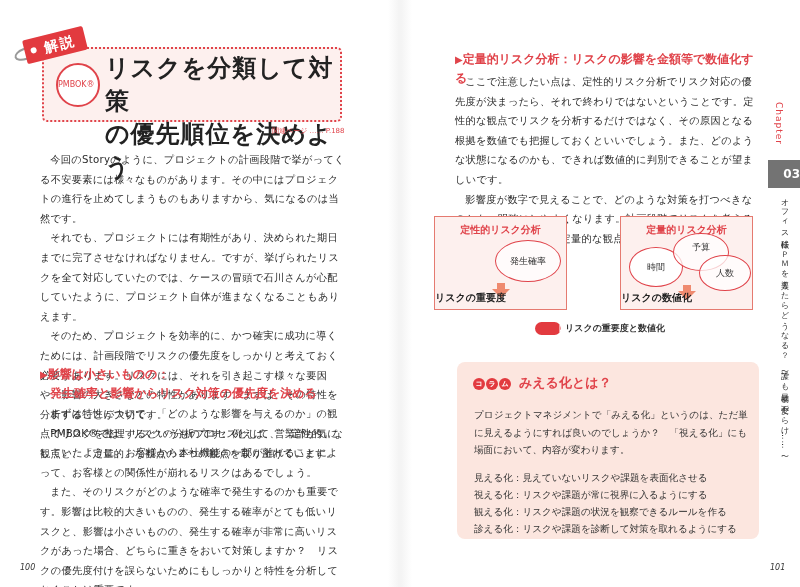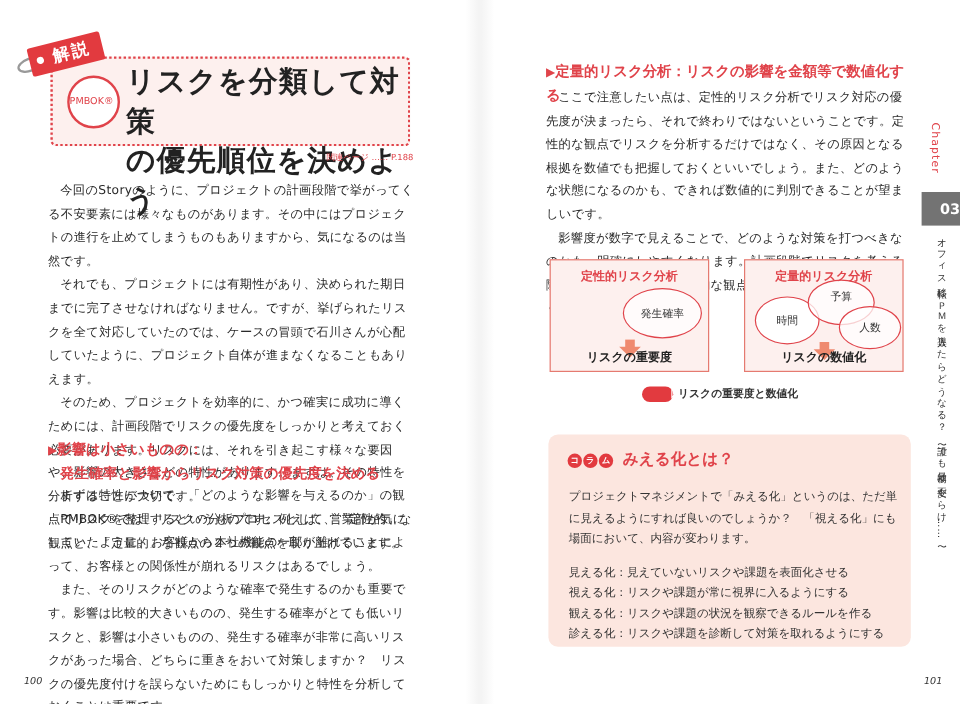"定性的リスク分析" div.fig-box { left: 458px -> 434px }
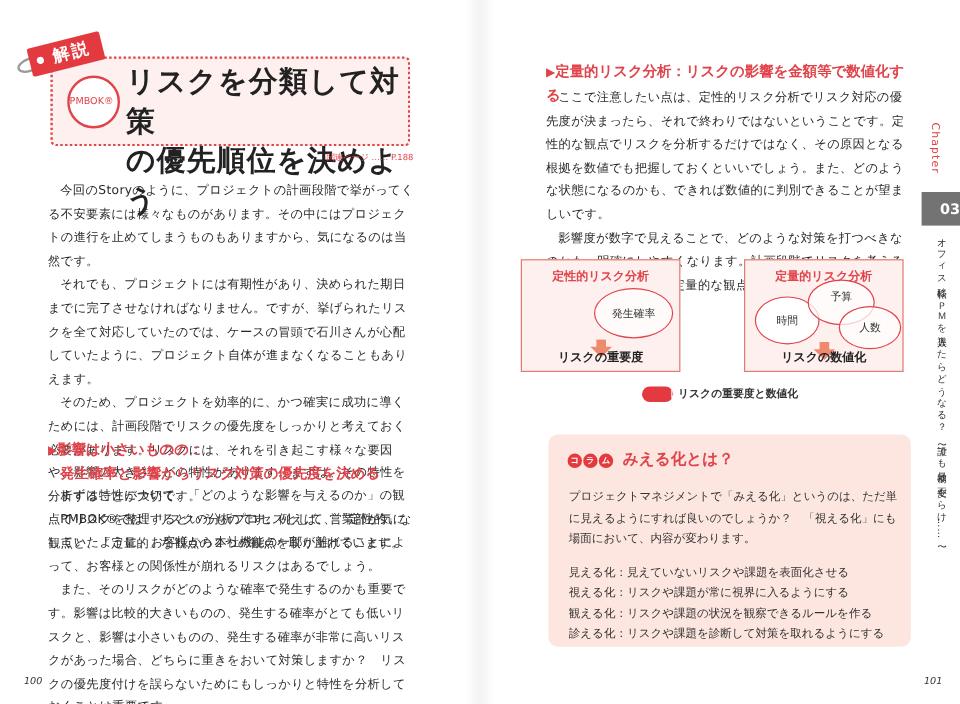"リスクの重要度" .fig-result { text-align: center -> left }
